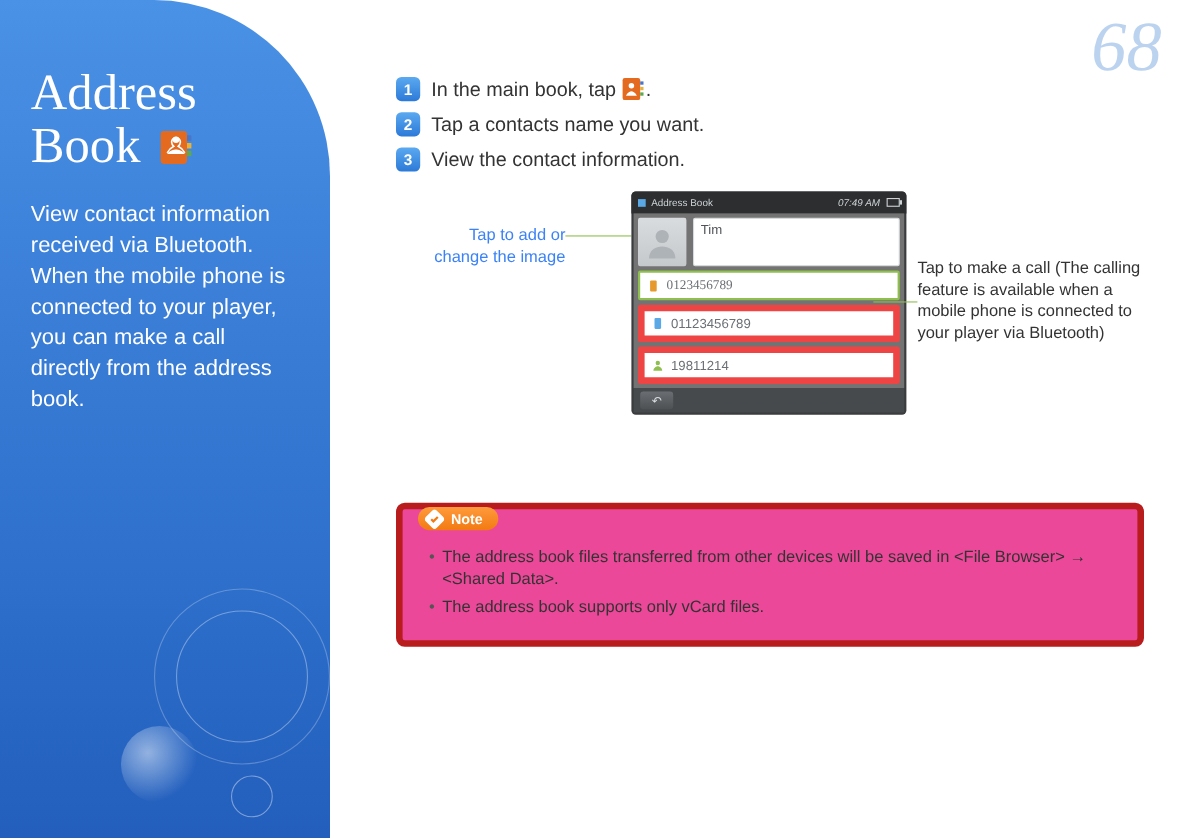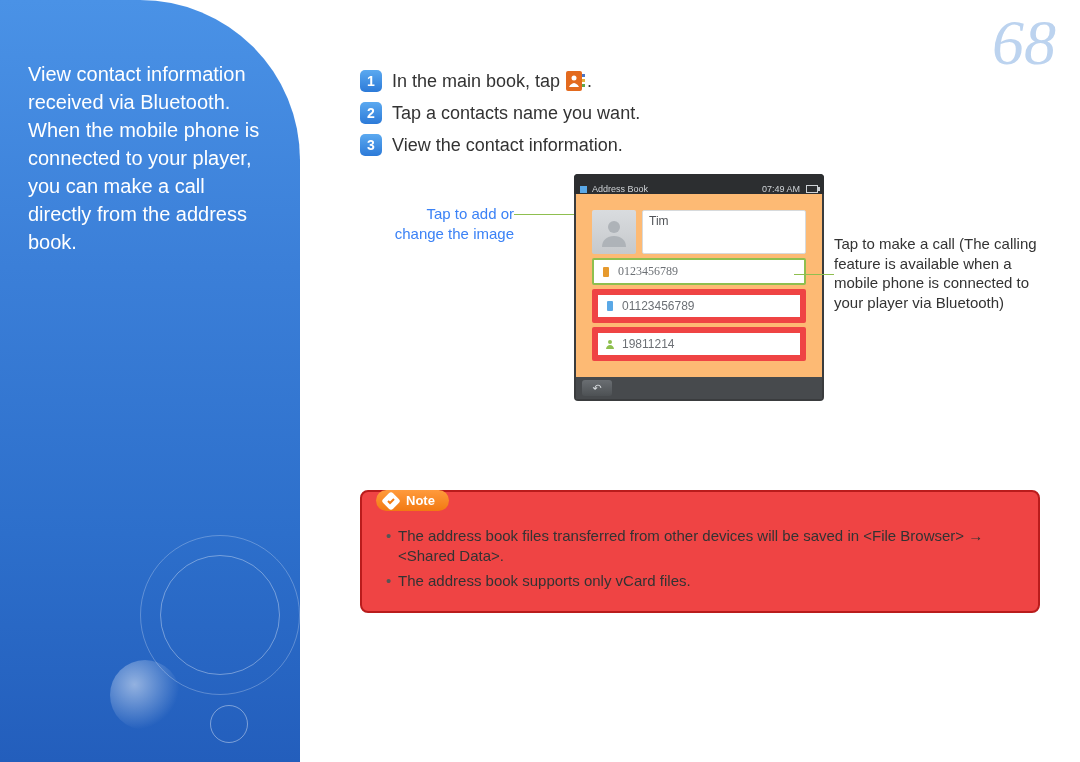"Address" h1.sidebar-title { html: none -> <h1> <span>Address</span><br> <span>Book</span> <span> <svg> <rect></rect> <rect></rect> <rect></rect> <rect></rect> <rect></rect> <path></path> <circle></circle> <path></path> </svg> </span> </h1> }
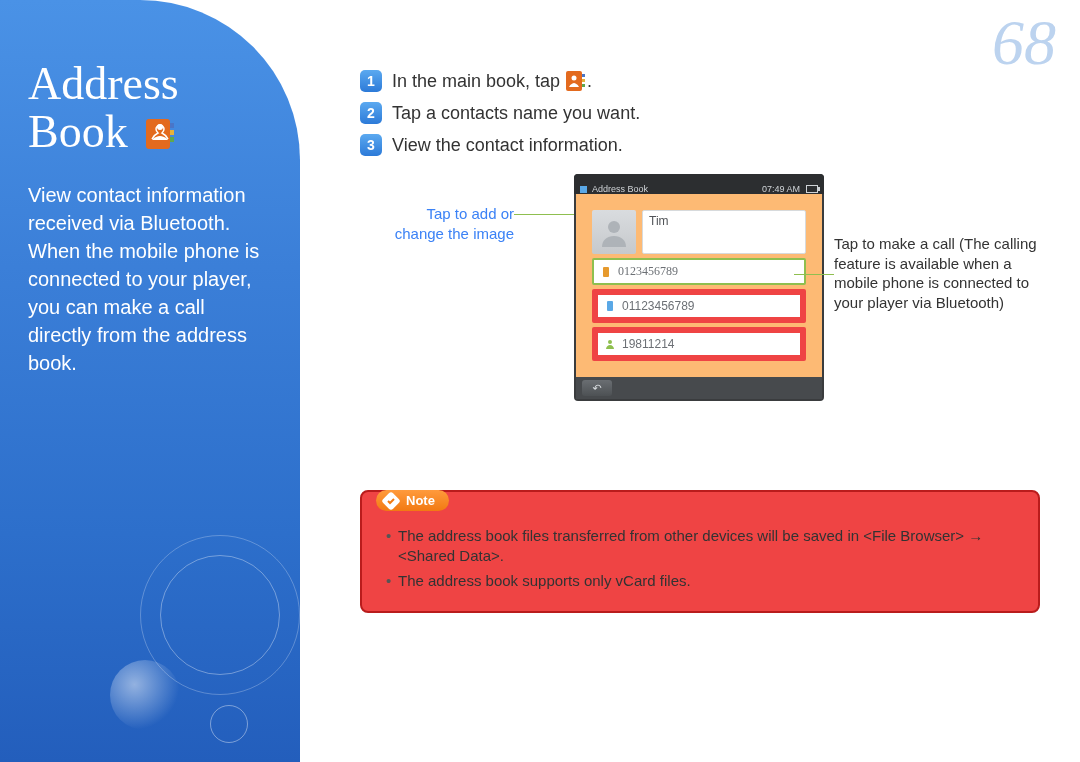"Address Book" .device-header { align-items: flex-end -> center }
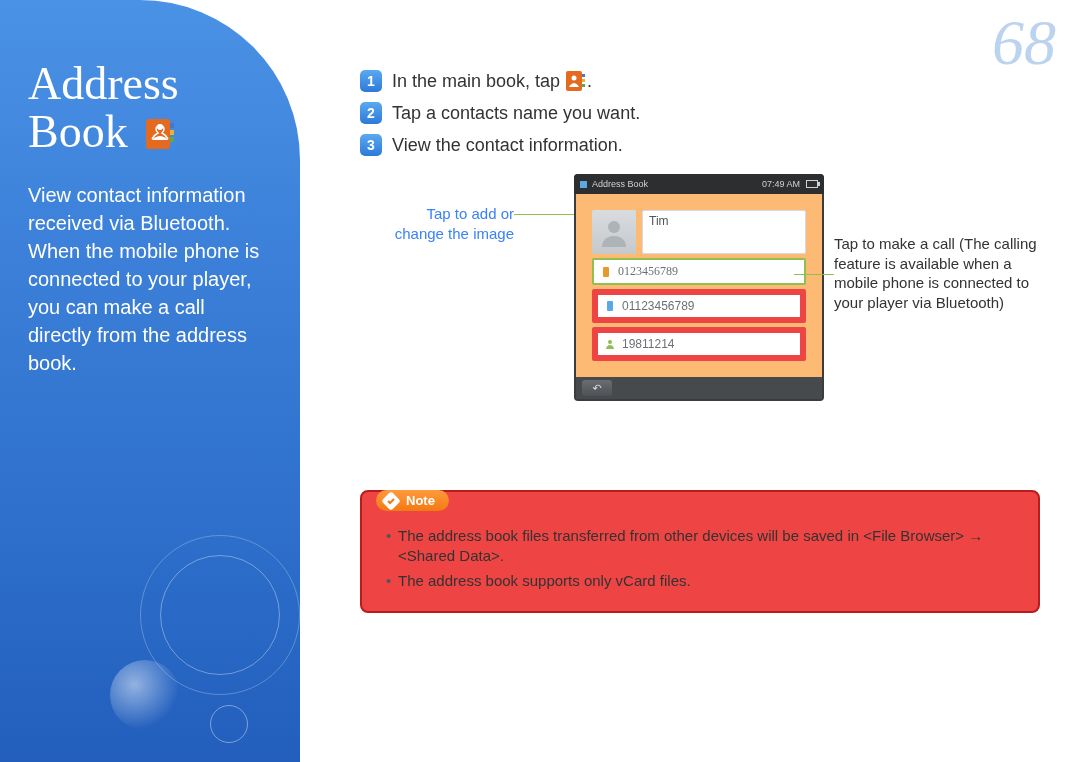"07:49 AM" div { font-style: none -> italic }
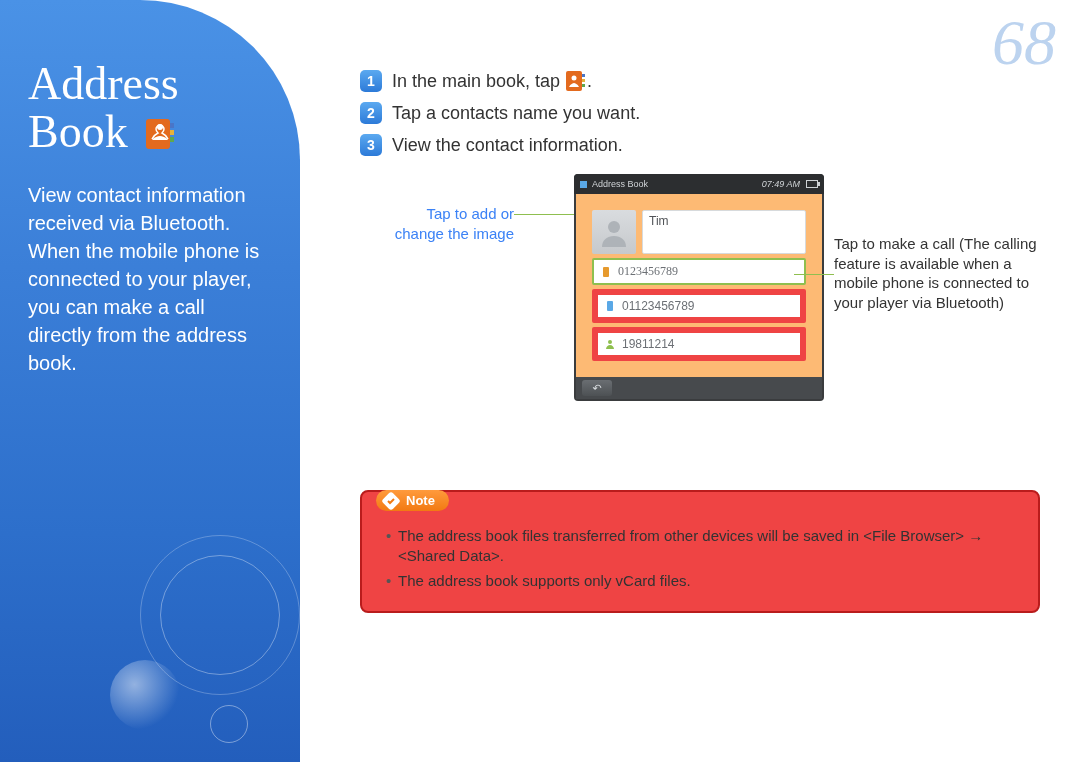"Tim" .device-body { background: #fdba74 -> #737373; padding: 16px -> 4px }
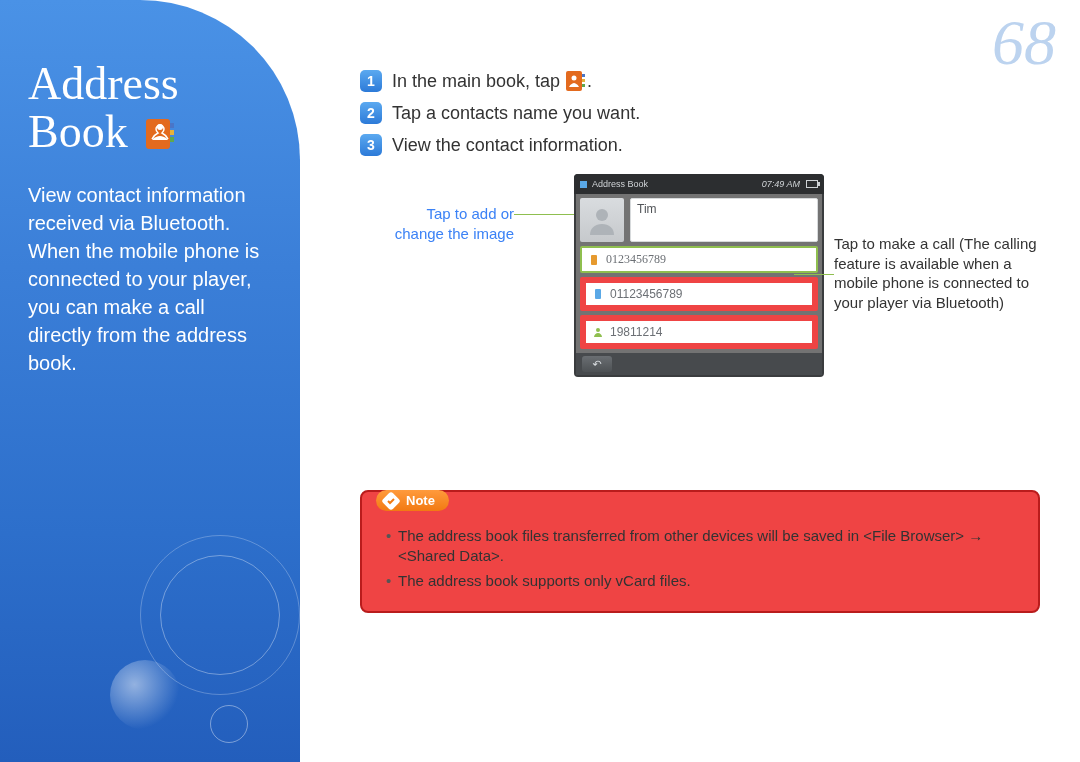"Note" .note { background: #ef4444 -> #ec4899; border: 2px solid #b91c1c -> 6px solid #b91c1c; margin-top: 116px -> 83px }
